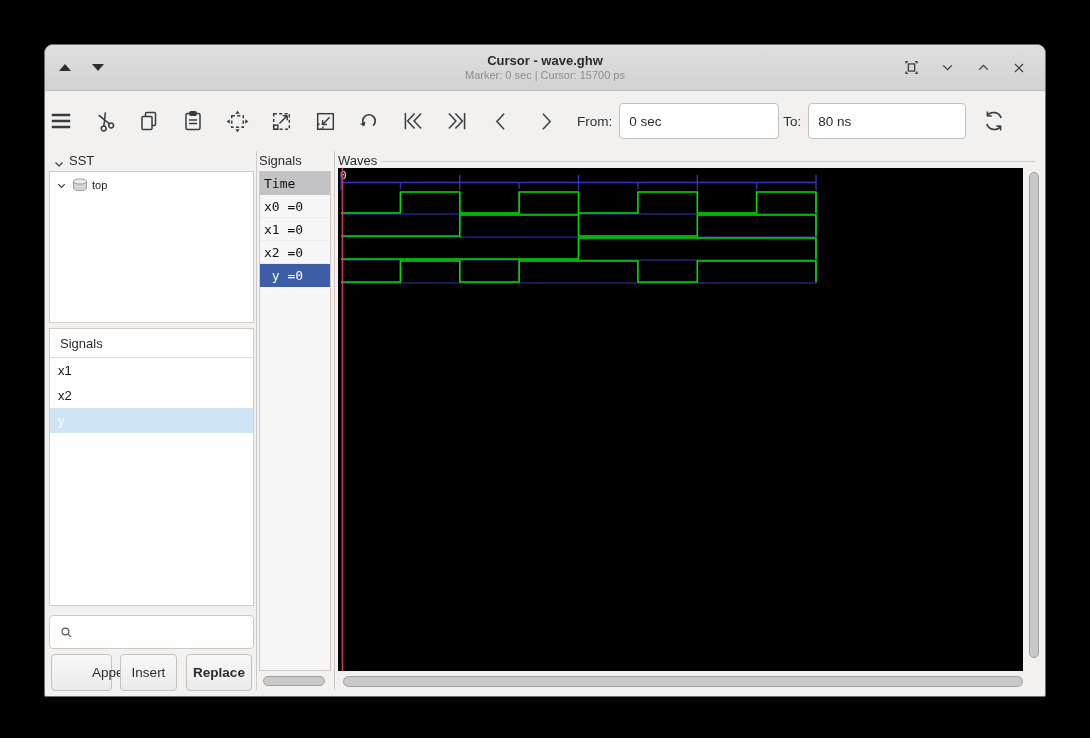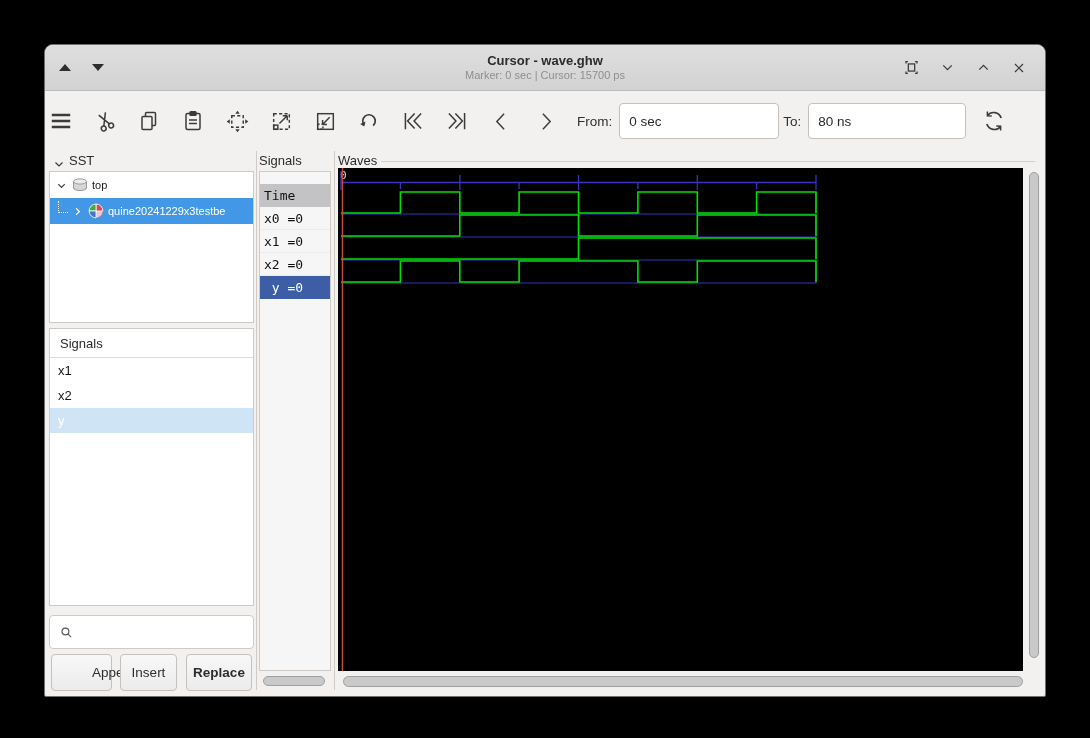"Time" .time-header { margin-top: 12px -> none }
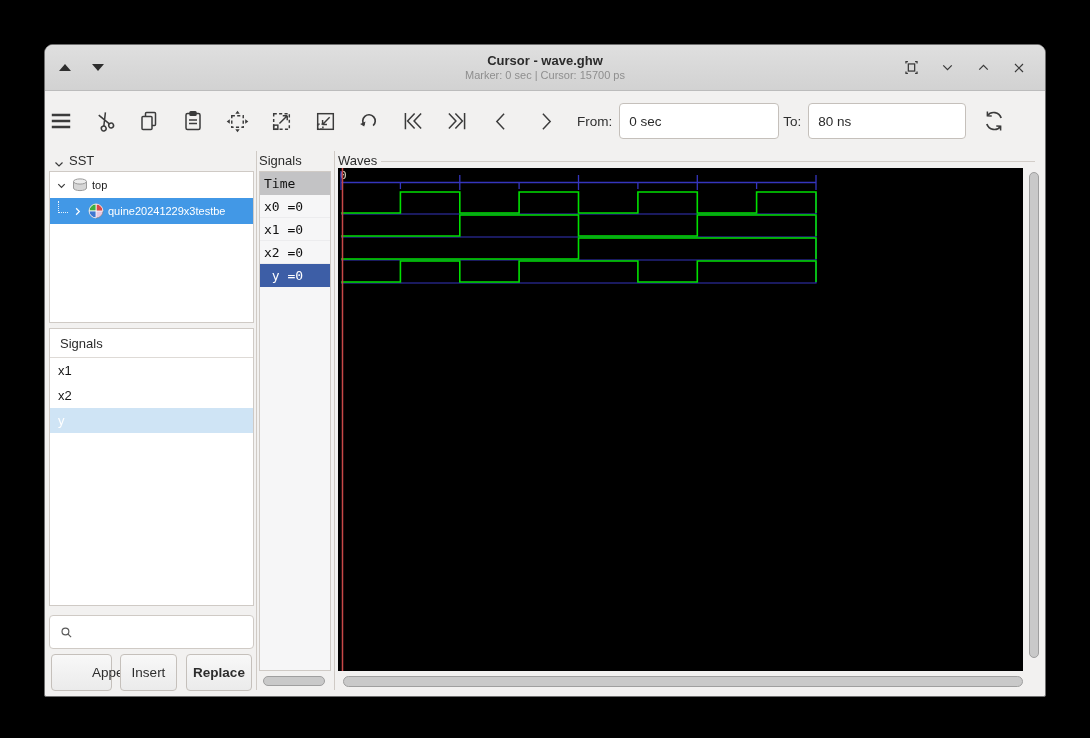"quine20241229x3testbe" div.tree-row { html: <div> <span></span> <span> <svg> <path></path> </svg> </span> <span> <svg> <circle></circle> <path></path> <path></path> <path></path> </svg> </span> <span>quine20241229x3testbe</span> </div> -> none }
